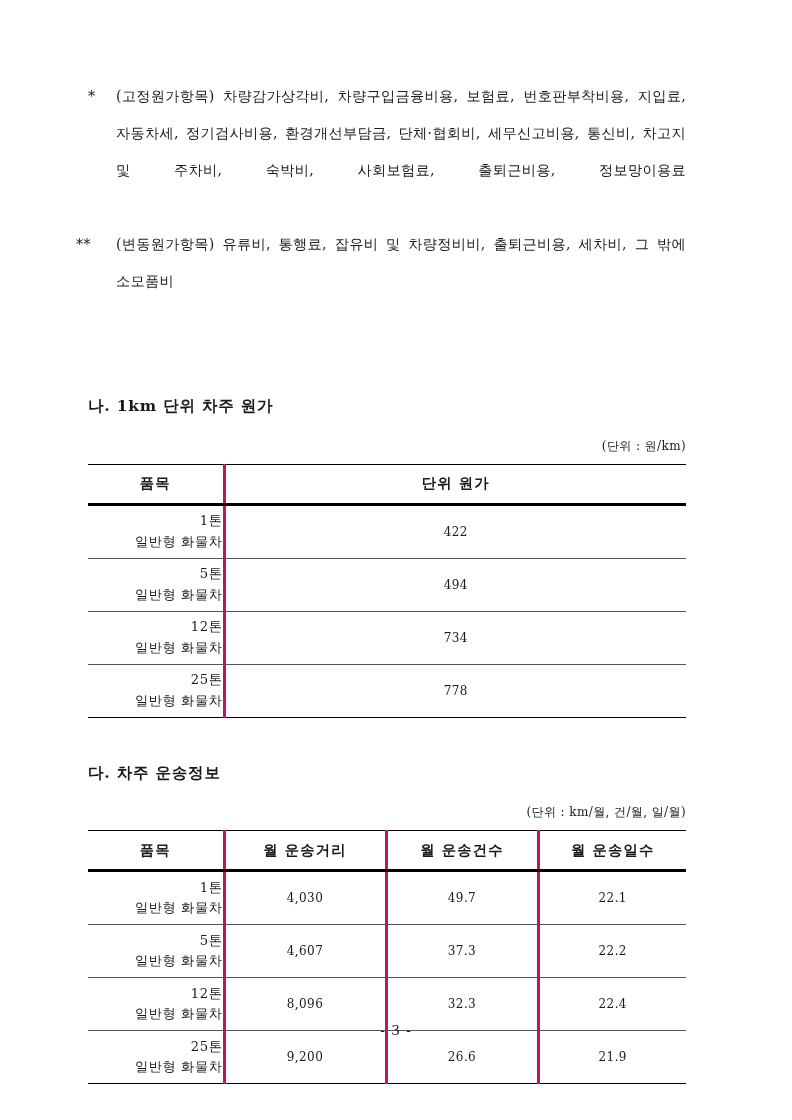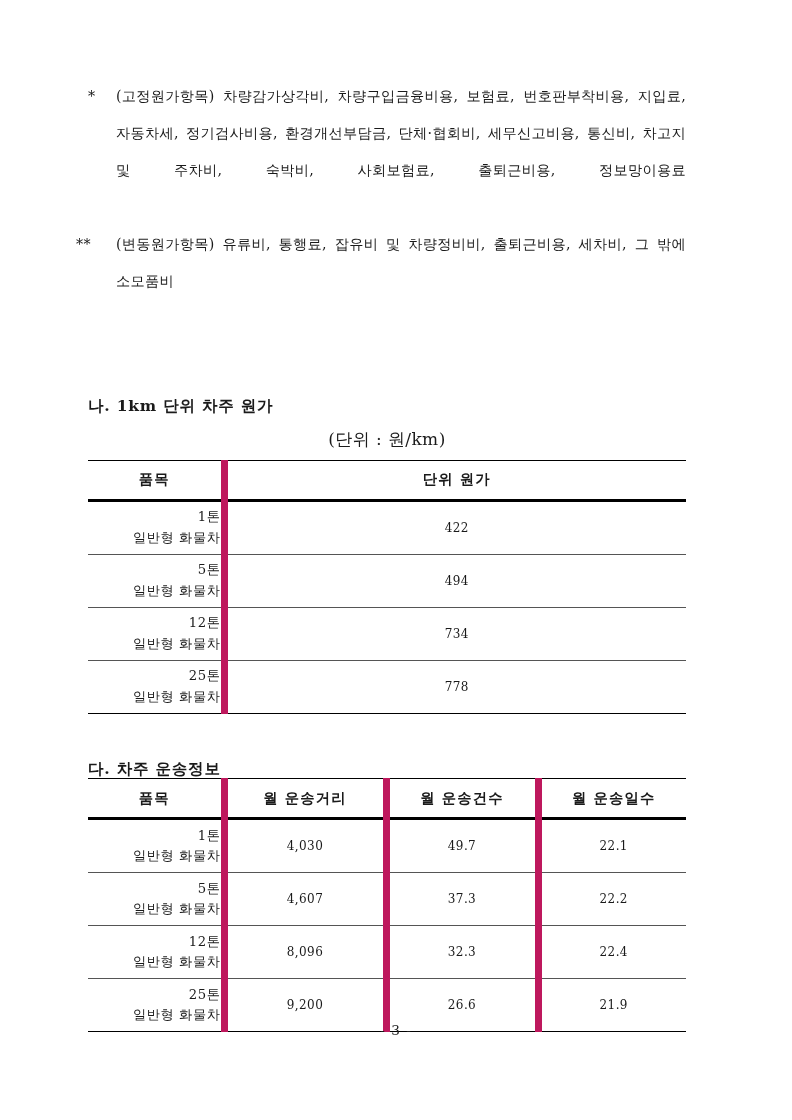"(단위 : 원/km)" .unit-note { font-size: 17px -> 12px; margin-top: 12px -> 22px; text-align: center -> right }
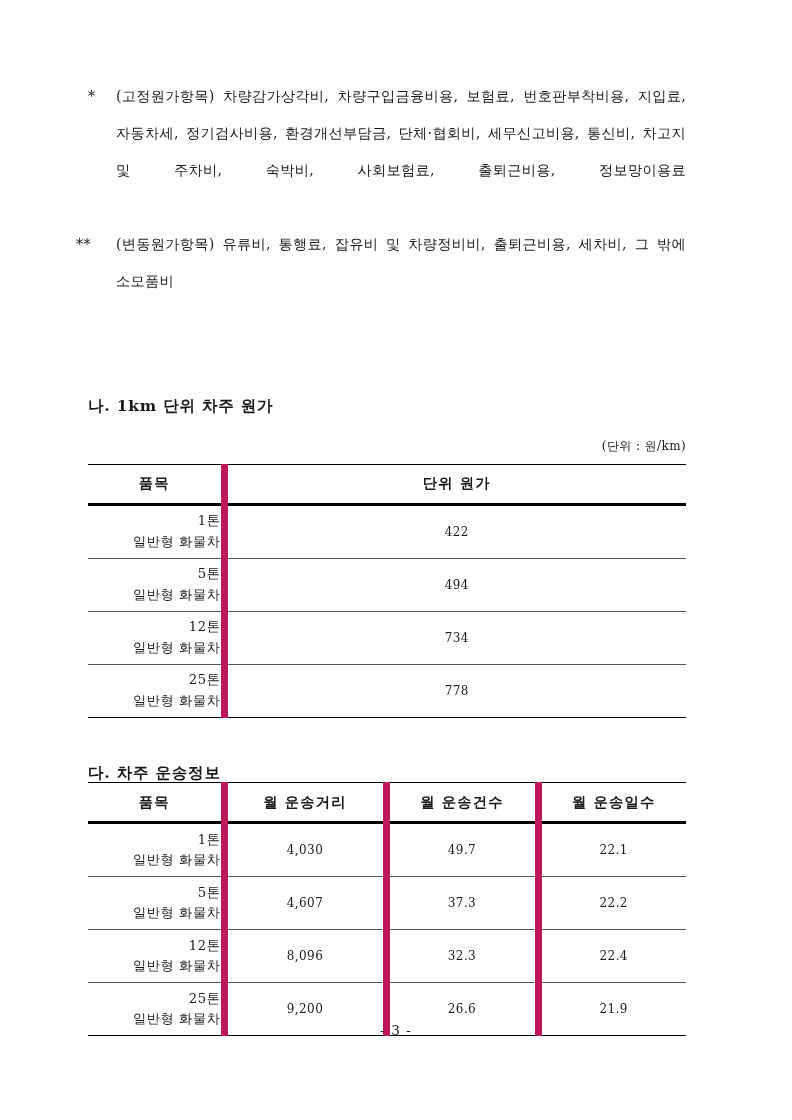"품목" table.doc-table th.vr, table.doc-table td.vr { border-right: 7px solid #be185d -> 3px solid #be185d }
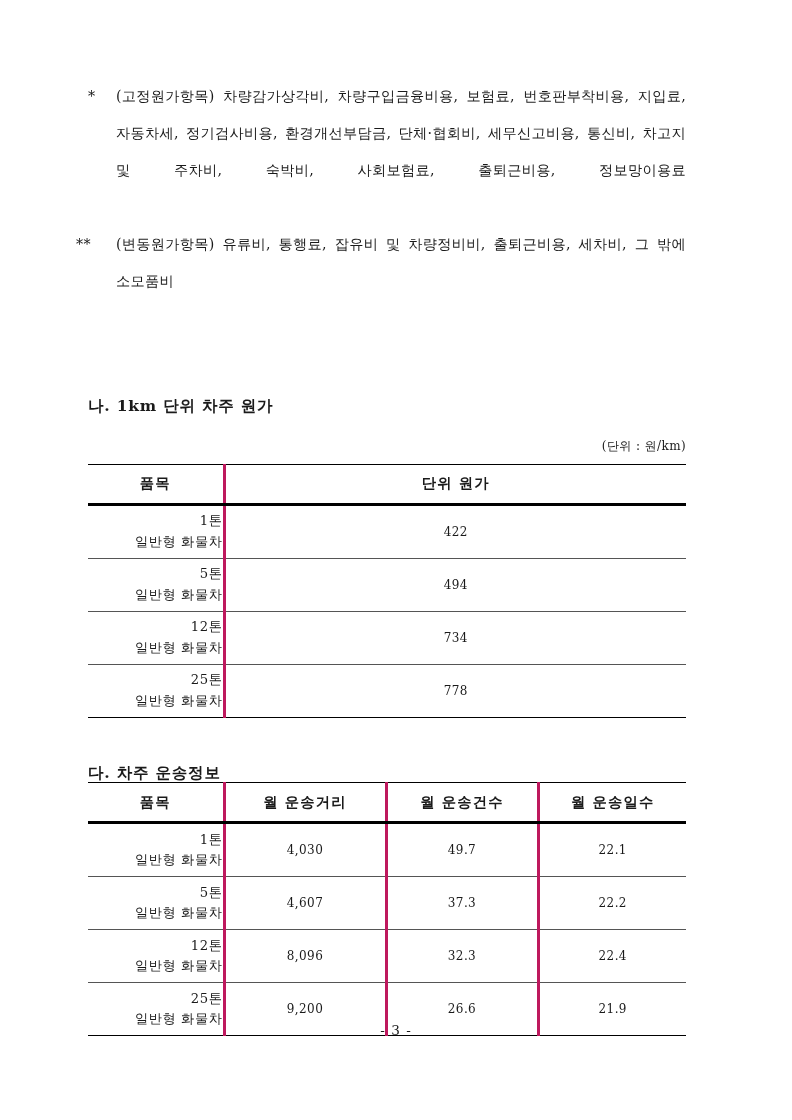"(단위 : km/월, 건/월, 일/월)" div.unit-note { html: none -> <div>(단위 : km/월, 건/월, 일/월)</div> }
